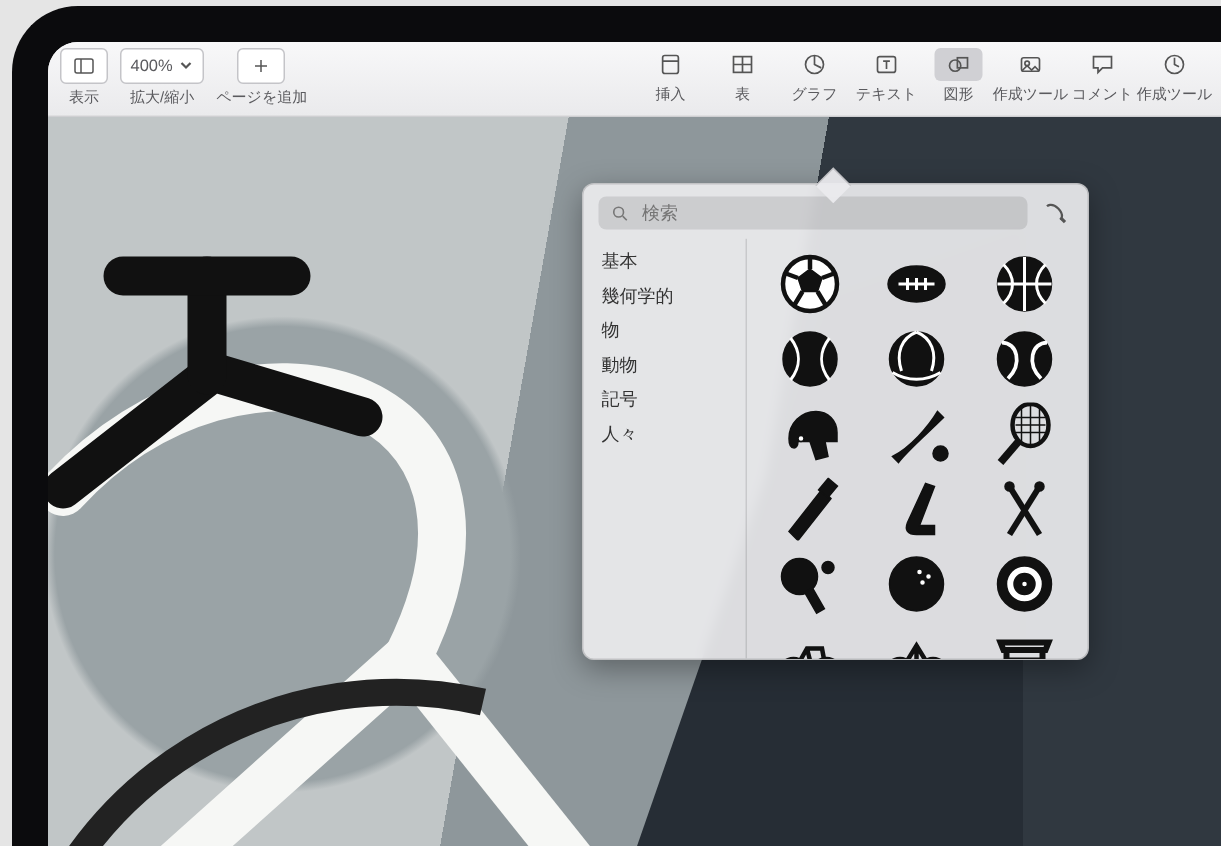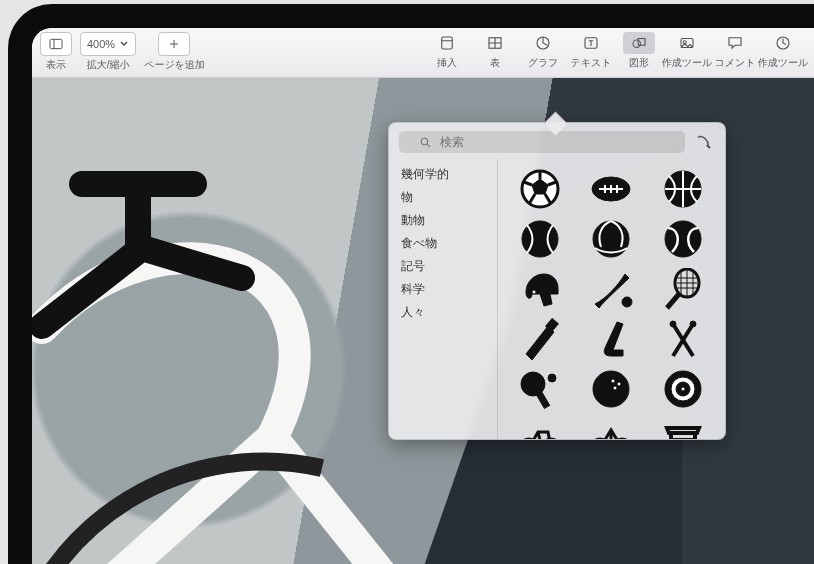"検索" .searchfield { padding: 0 20px -> 0 8px }
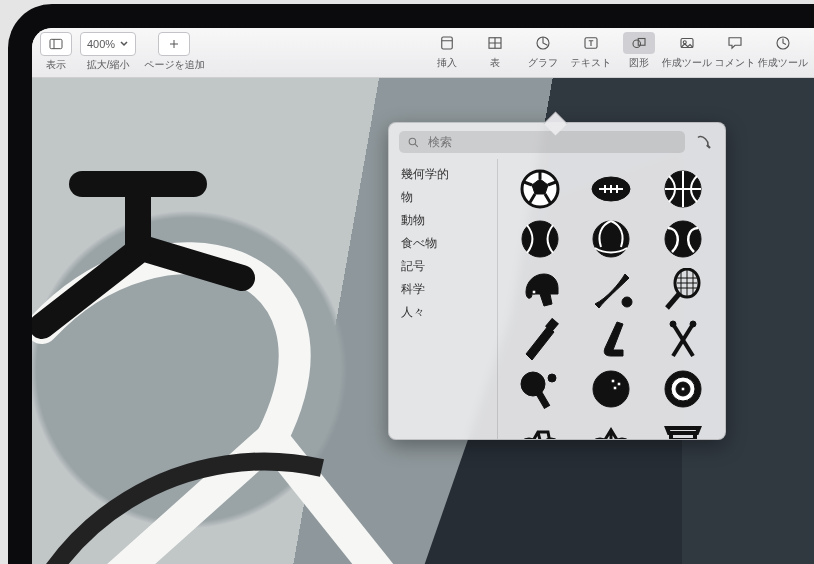"基本" div.catitem { html: none -> <div>基本</div> }
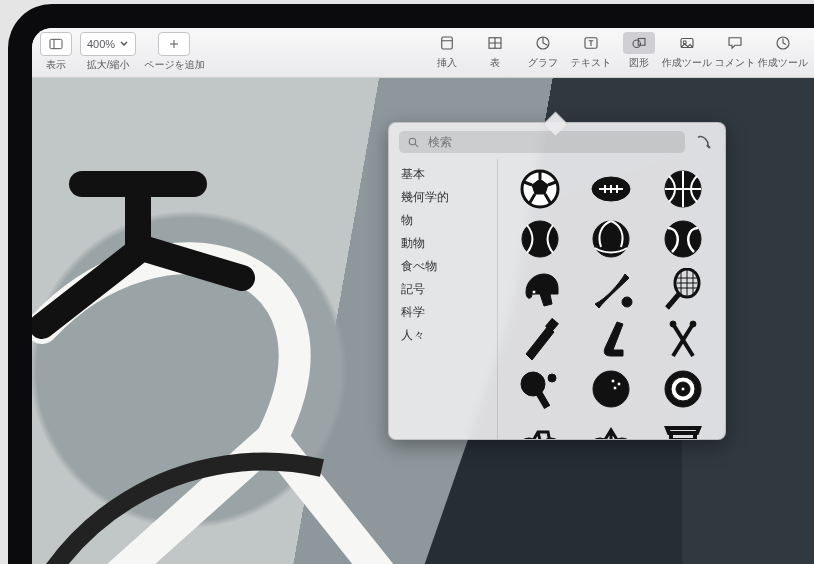"食べ物" div.catitem { html: <div>食べ物</div> -> none }
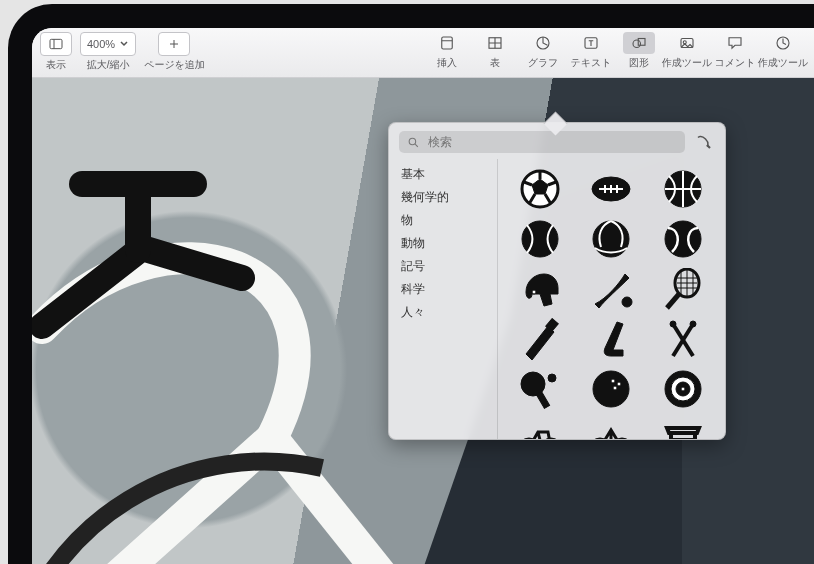"科学" div.catitem { html: <div>科学</div> -> none }
